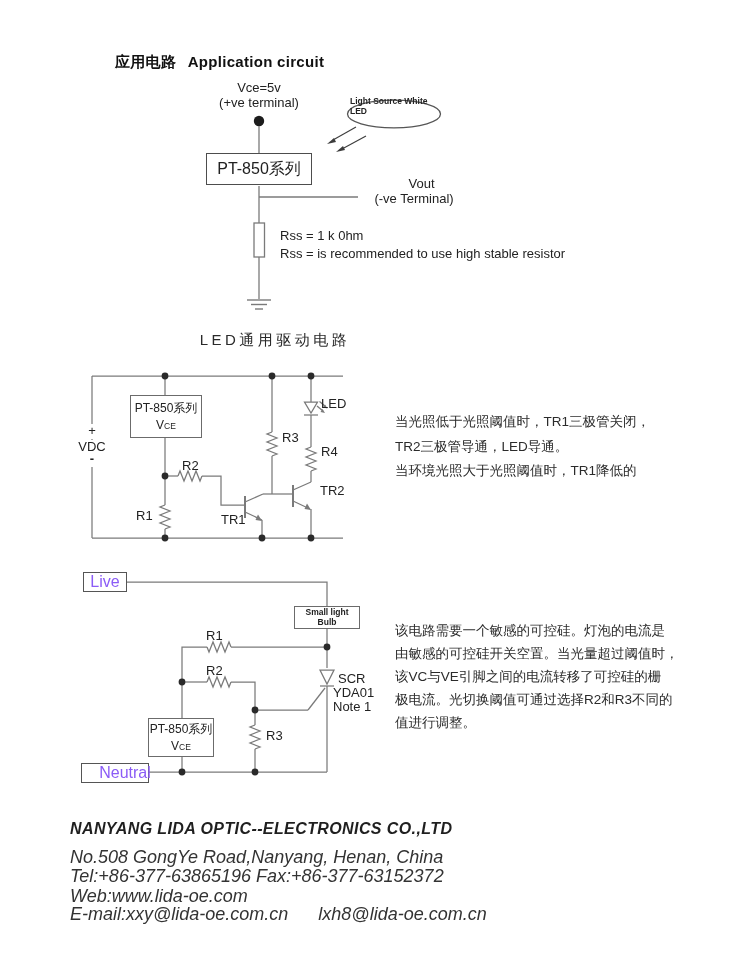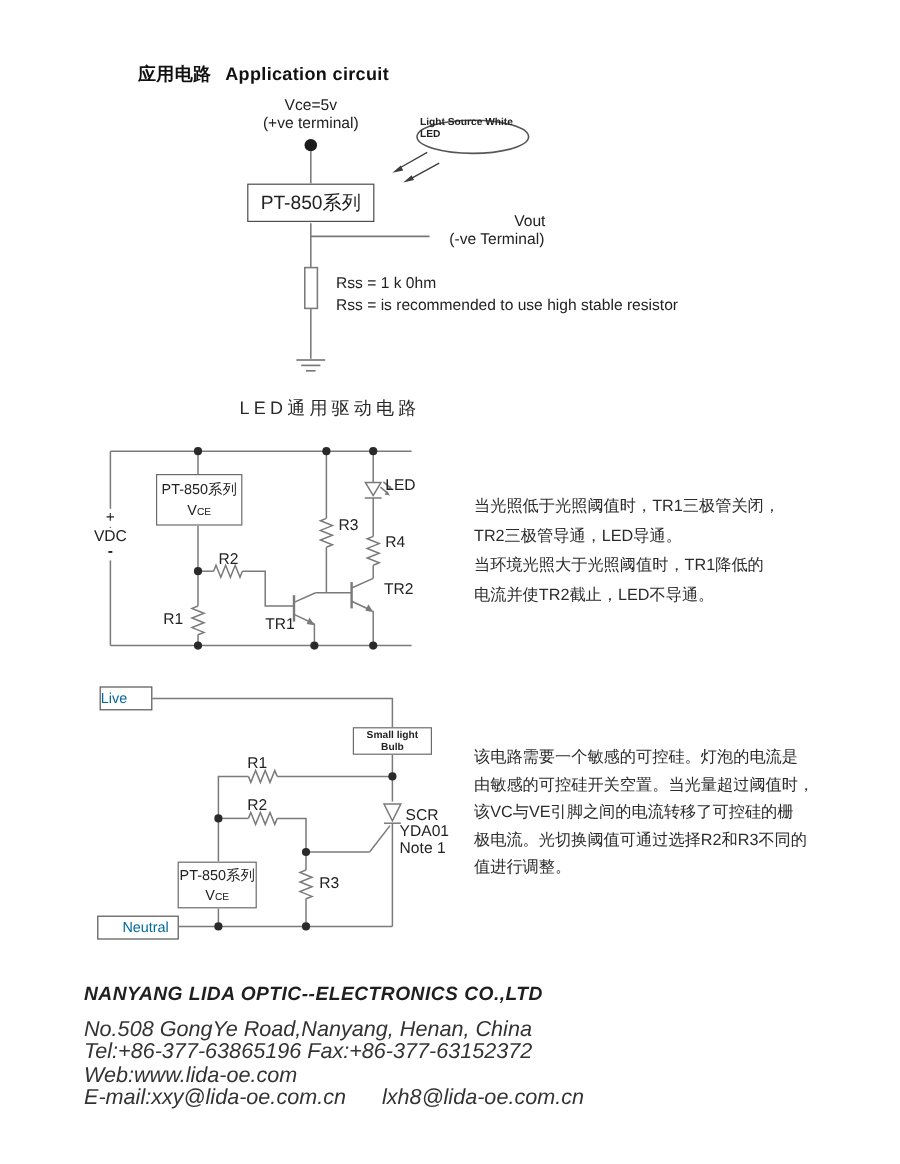"Vout" div.abs { left: 394px -> 374px }
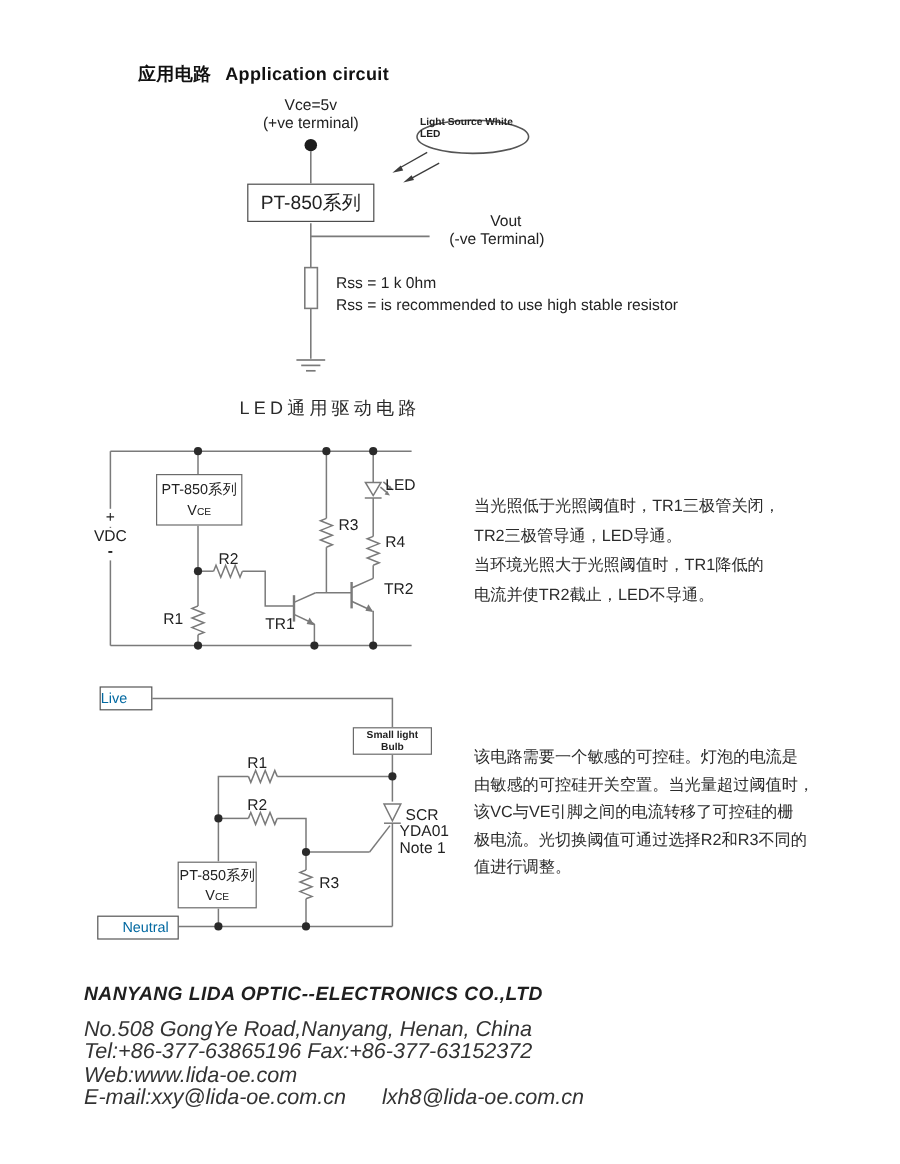"电流并使TR2截止，LED不导通。" div { html: <div>电流并使TR2截止，LED不导通。</div> -> none }
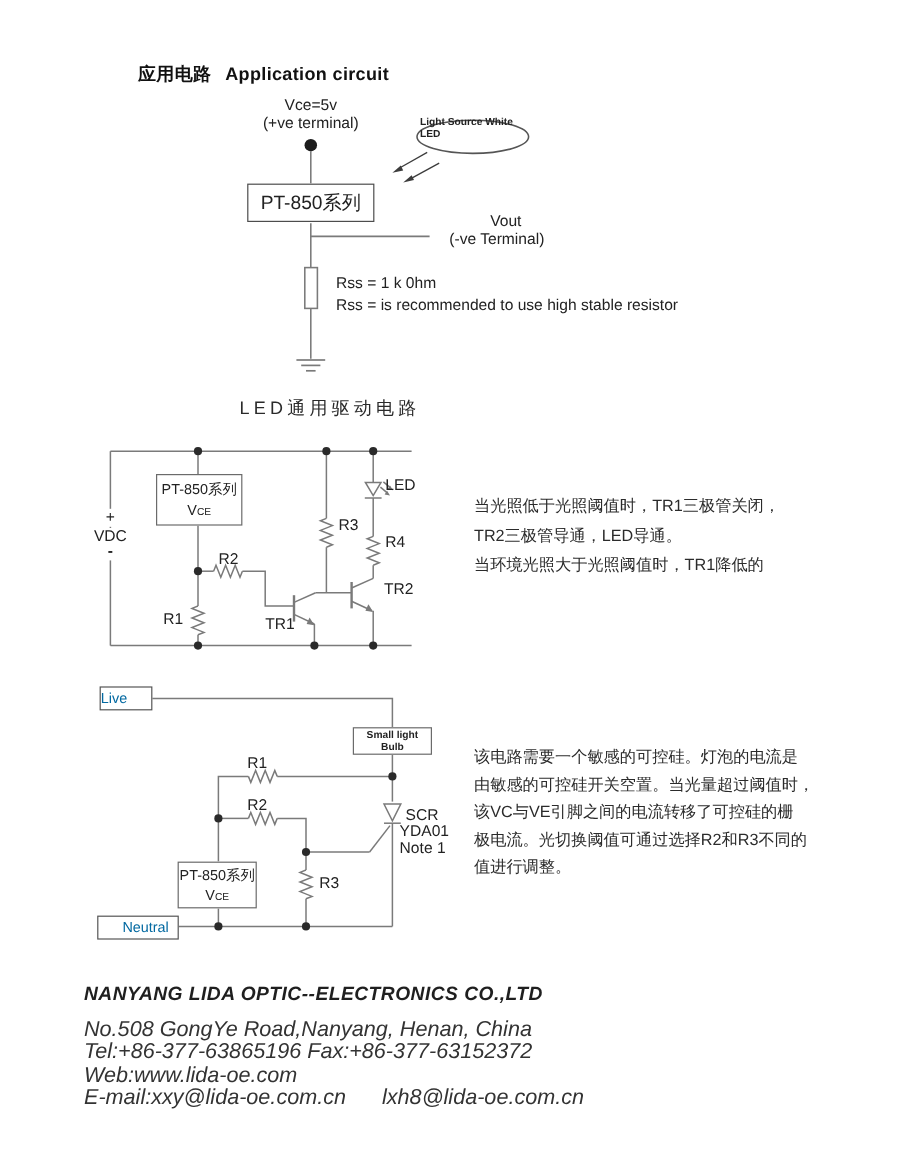"Live" .term-box { color: #0369a1 -> #8b5cf6; font-size: 12px -> 16px; justify-content: none -> center }
